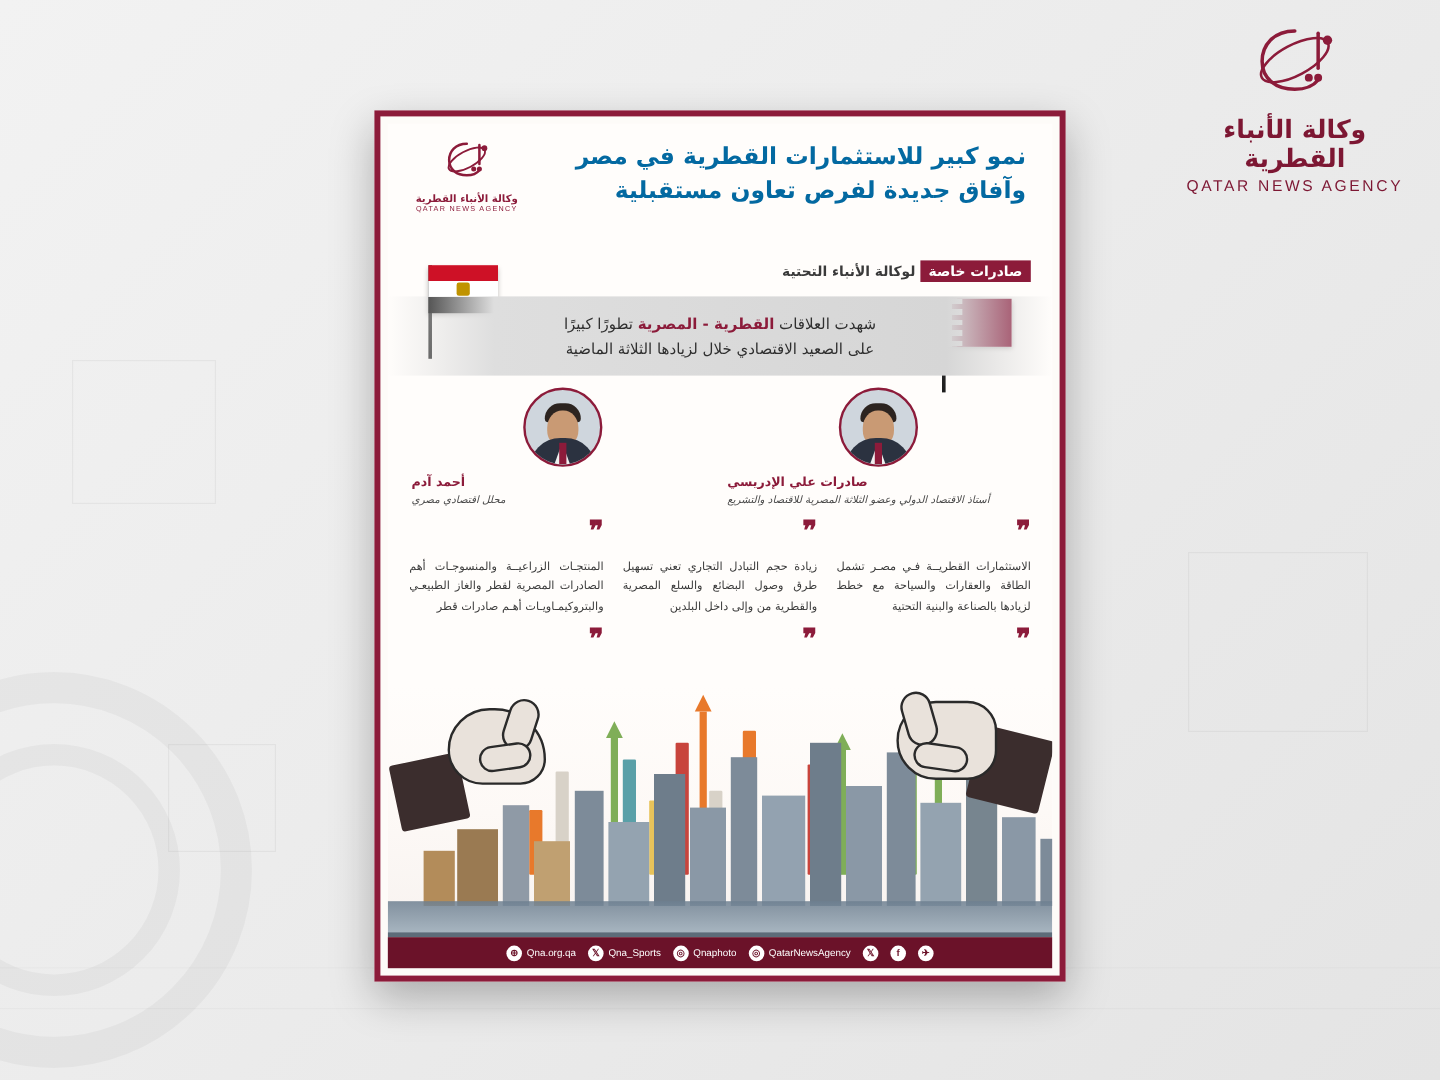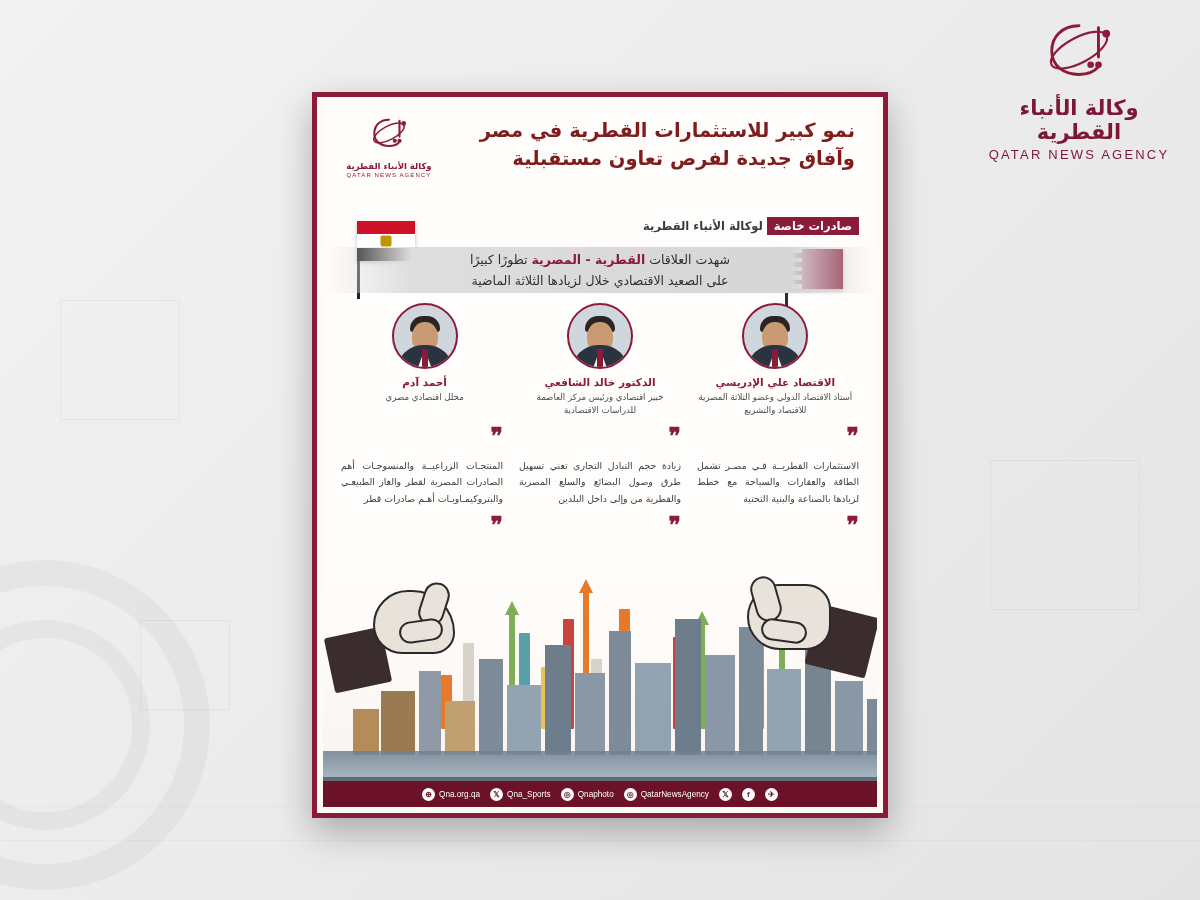"نمو كبير للاستثمارات القطرية في" .hdr h1 { color: #7f1d1d -> #0369a1 }
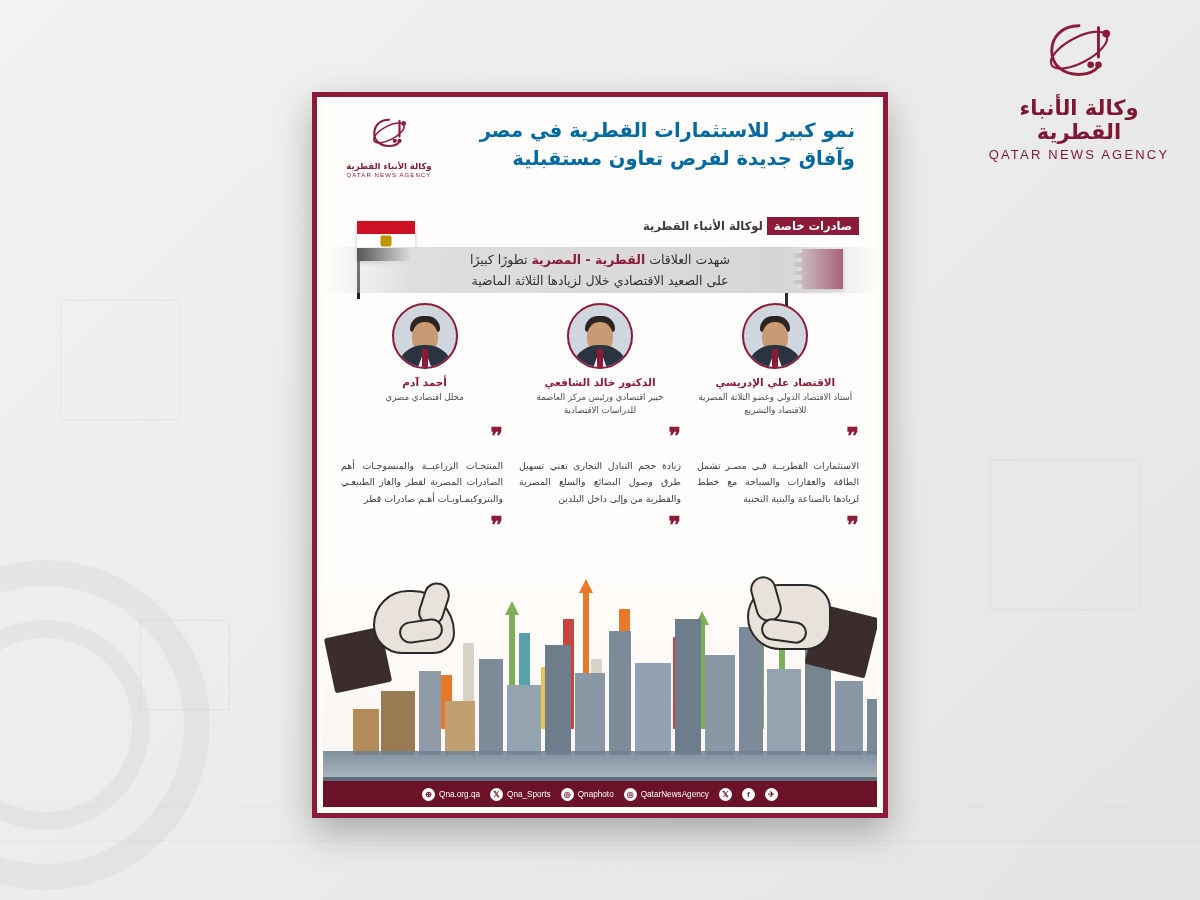"لوكالة الأنباء القطرية" span { text: القطرية -> التحتية }
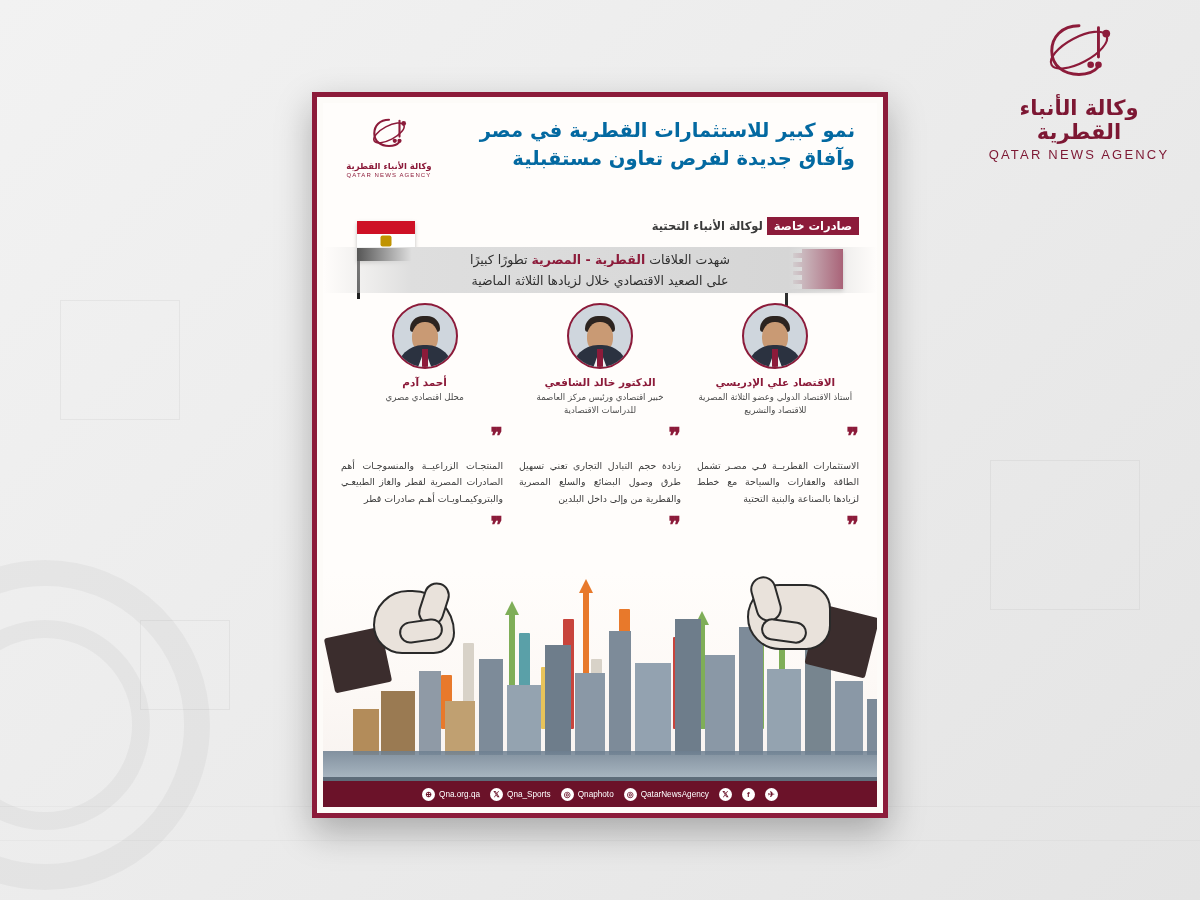"شهدت العلاقات القطرية - المصرية" .banner { height: 46px -> 66px }
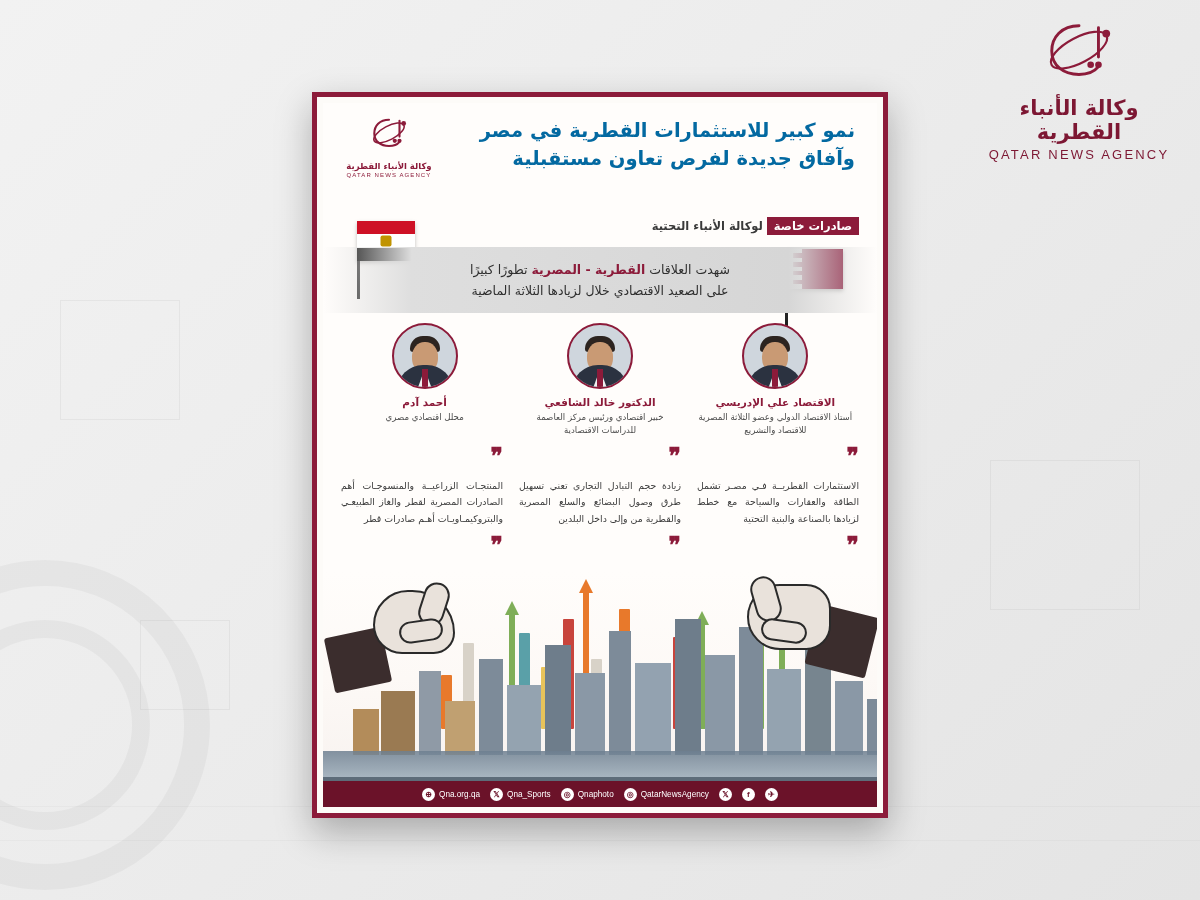"أحمد آدم" .expert { text-align: center -> left }
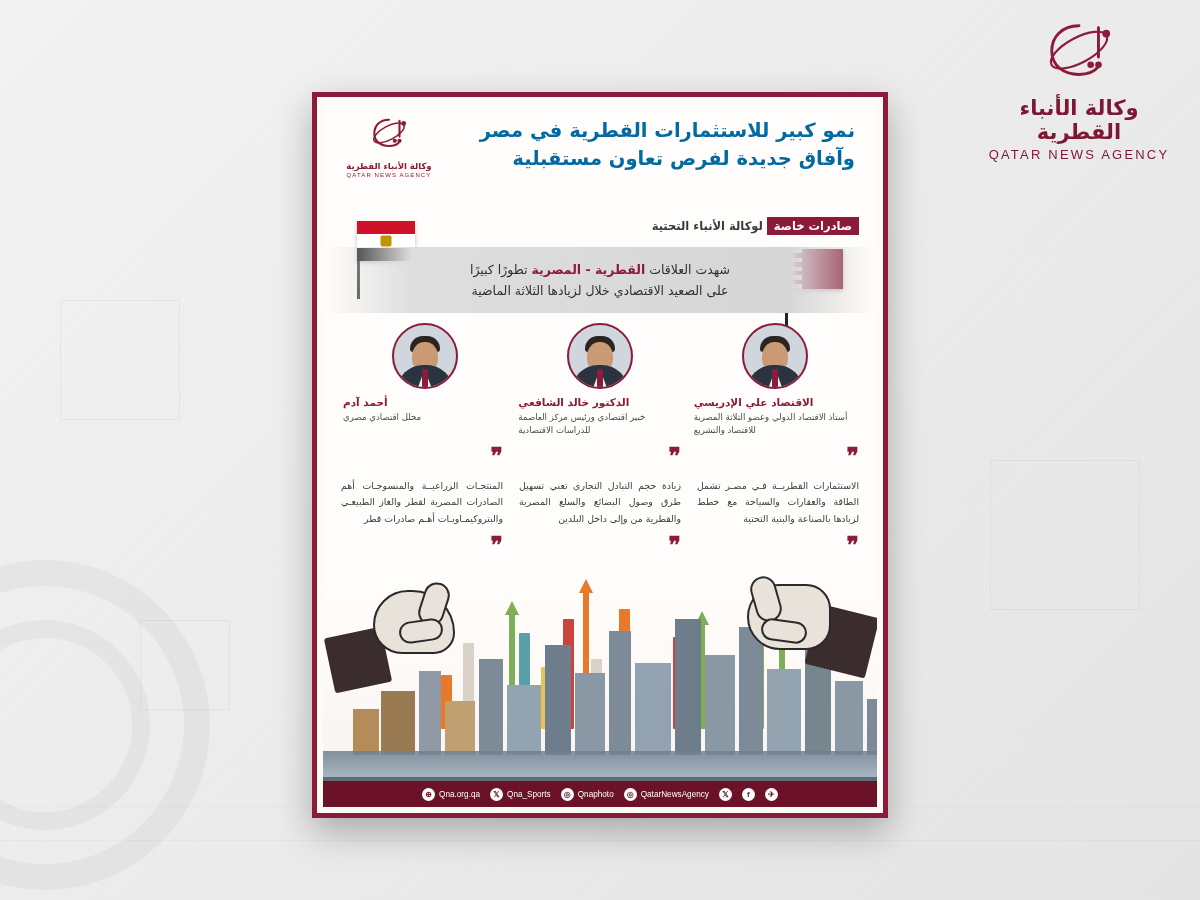"الدكتور خالد الشافعي" div.expert { html: <div> <div> <div></div> <div></div> <div></div> <div></div> <div></div> </div> <div>الدكتور خالد الشافعي</div> <div>خبير اقتصادي ورئيس مركز العاصمة للدراسات الاقتصادية</div> </div> -> none }
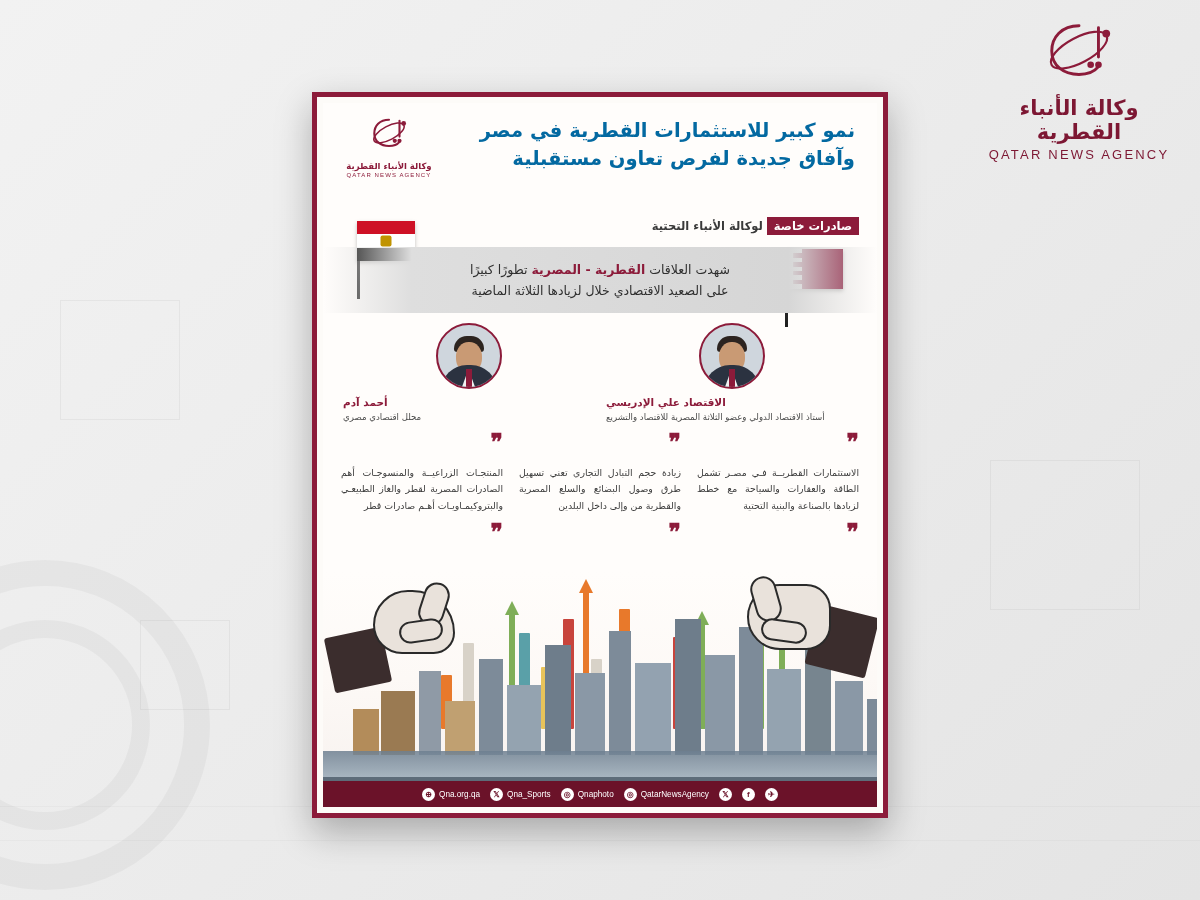"الاقتصاد علي الإدريسي" div.name { text: الاقتصاد -> صادرات }
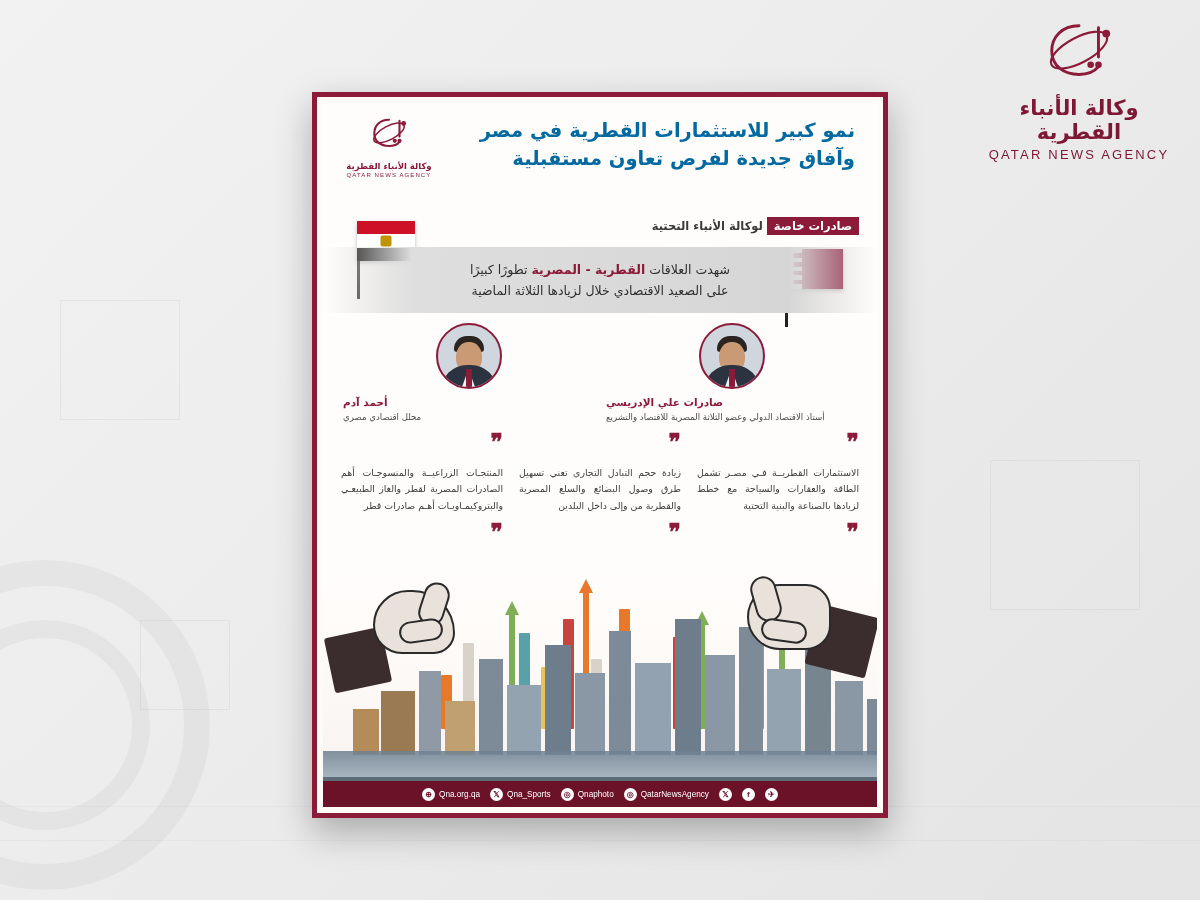"محلل اقتصادي مصري" .expert .role { font-style: none -> italic }
